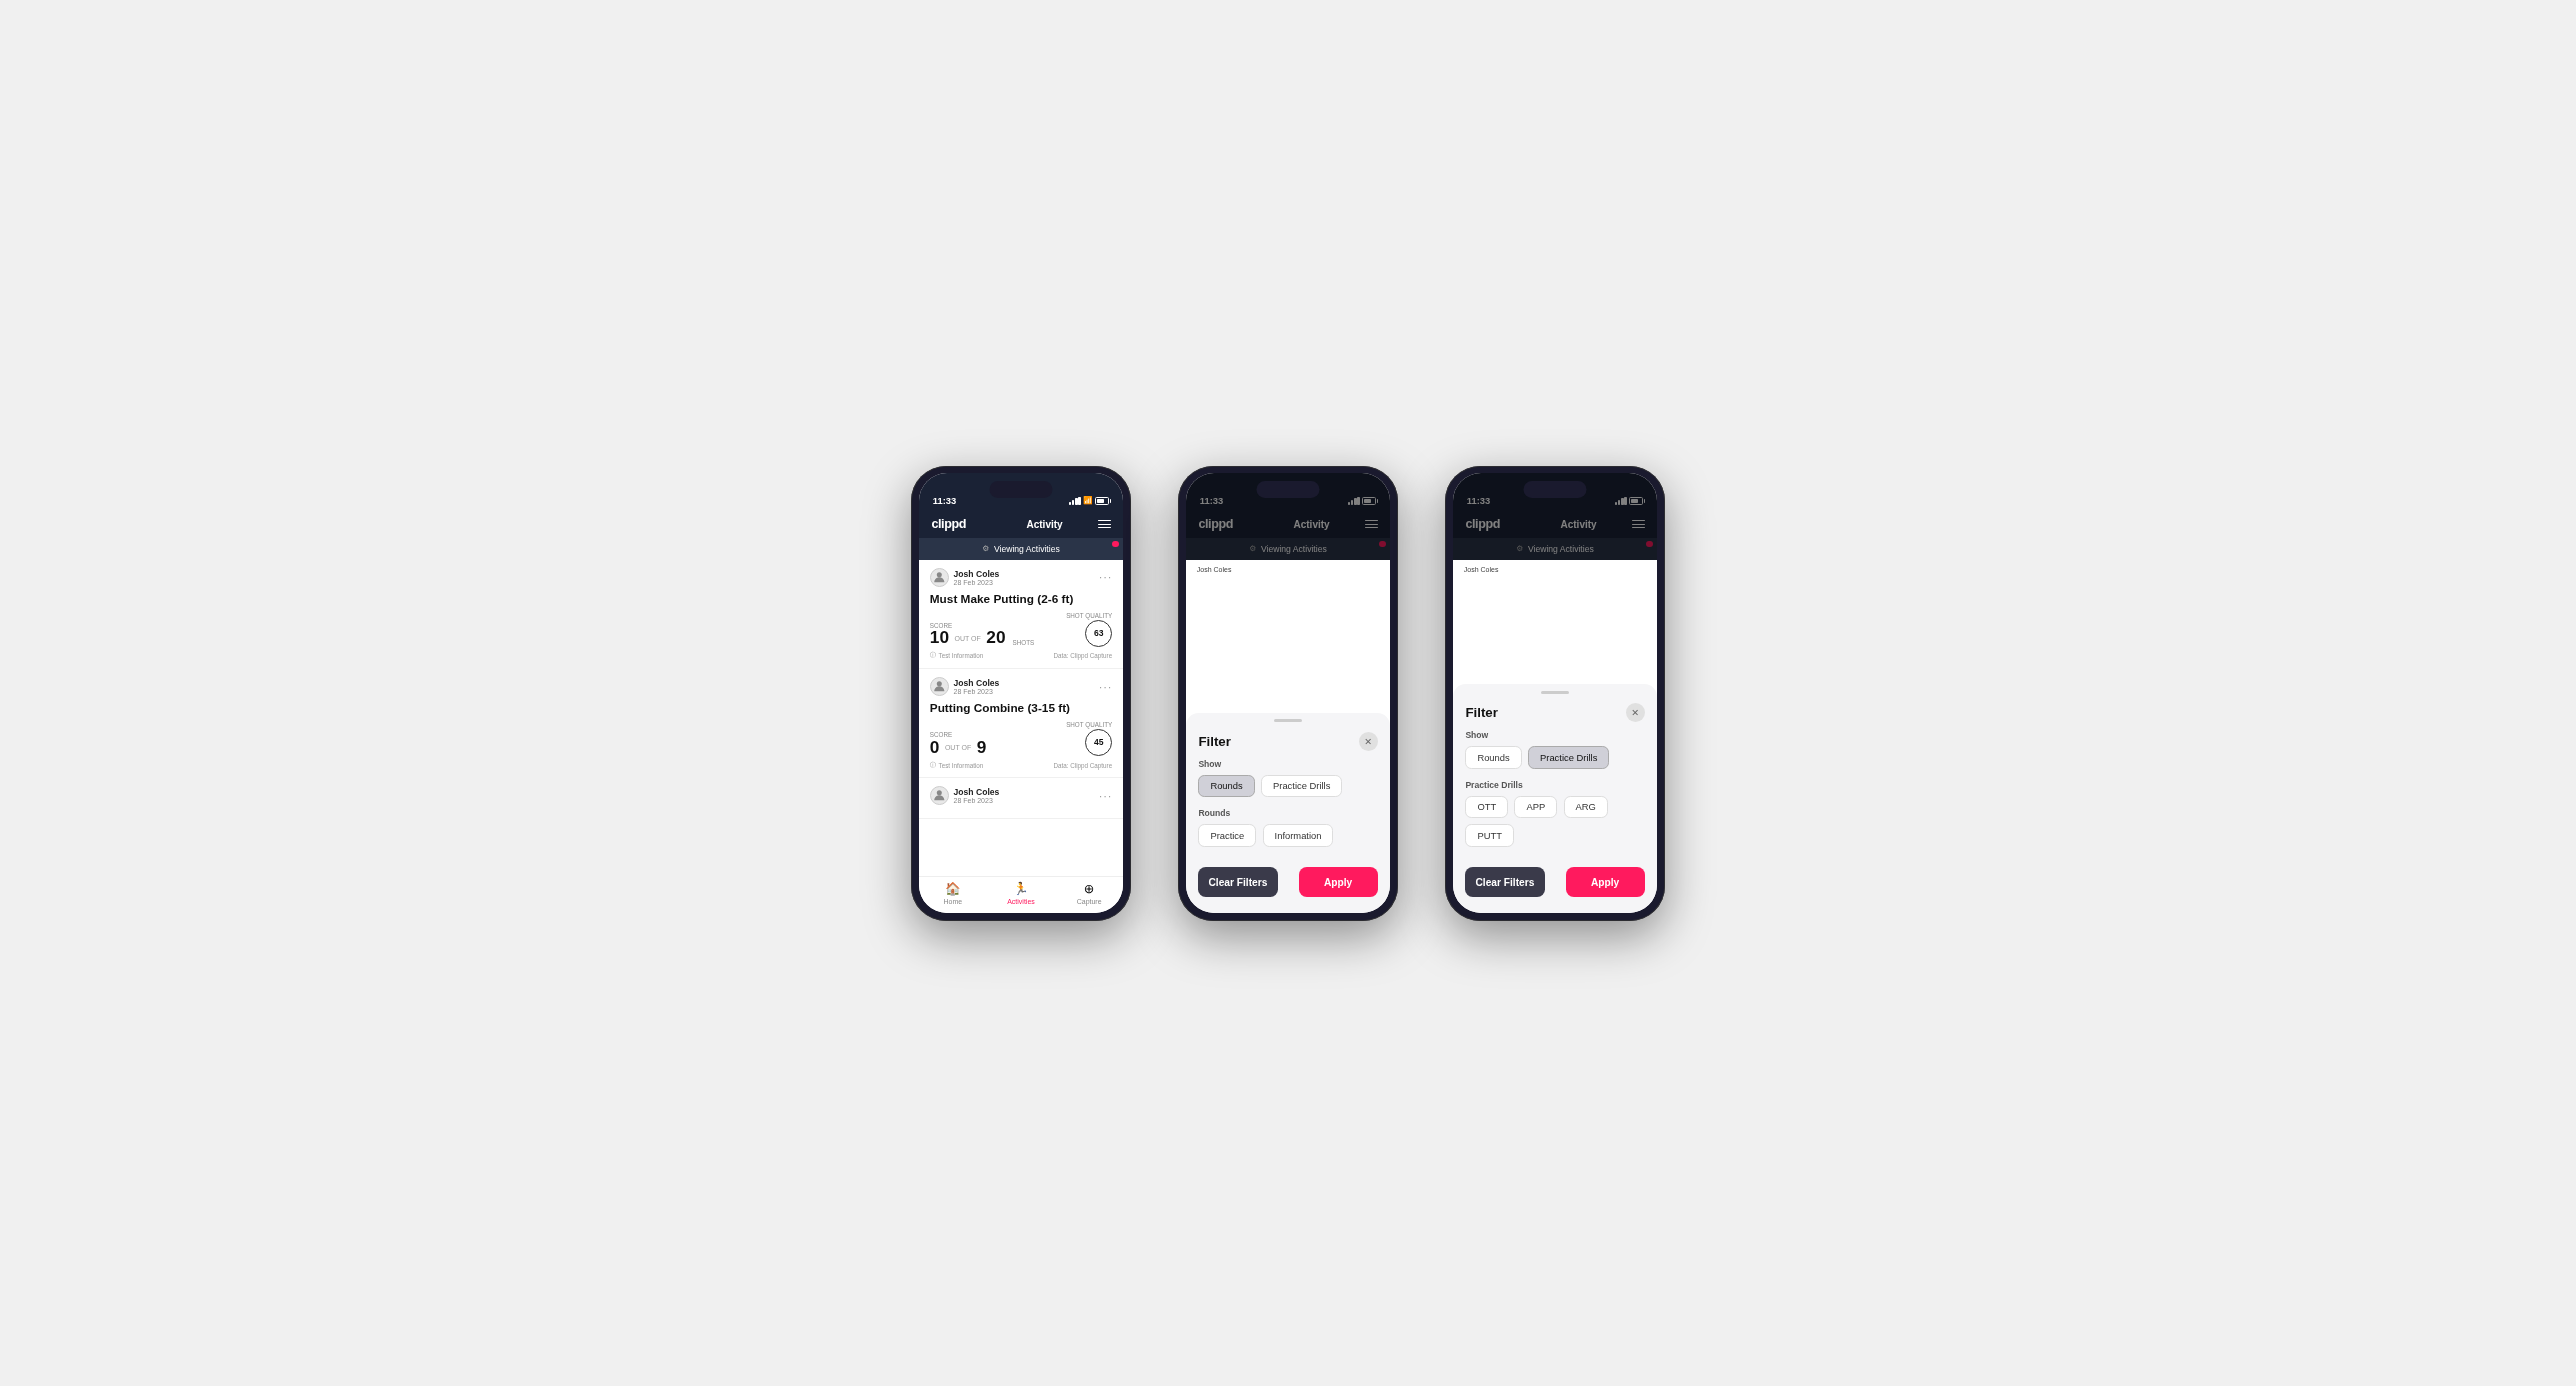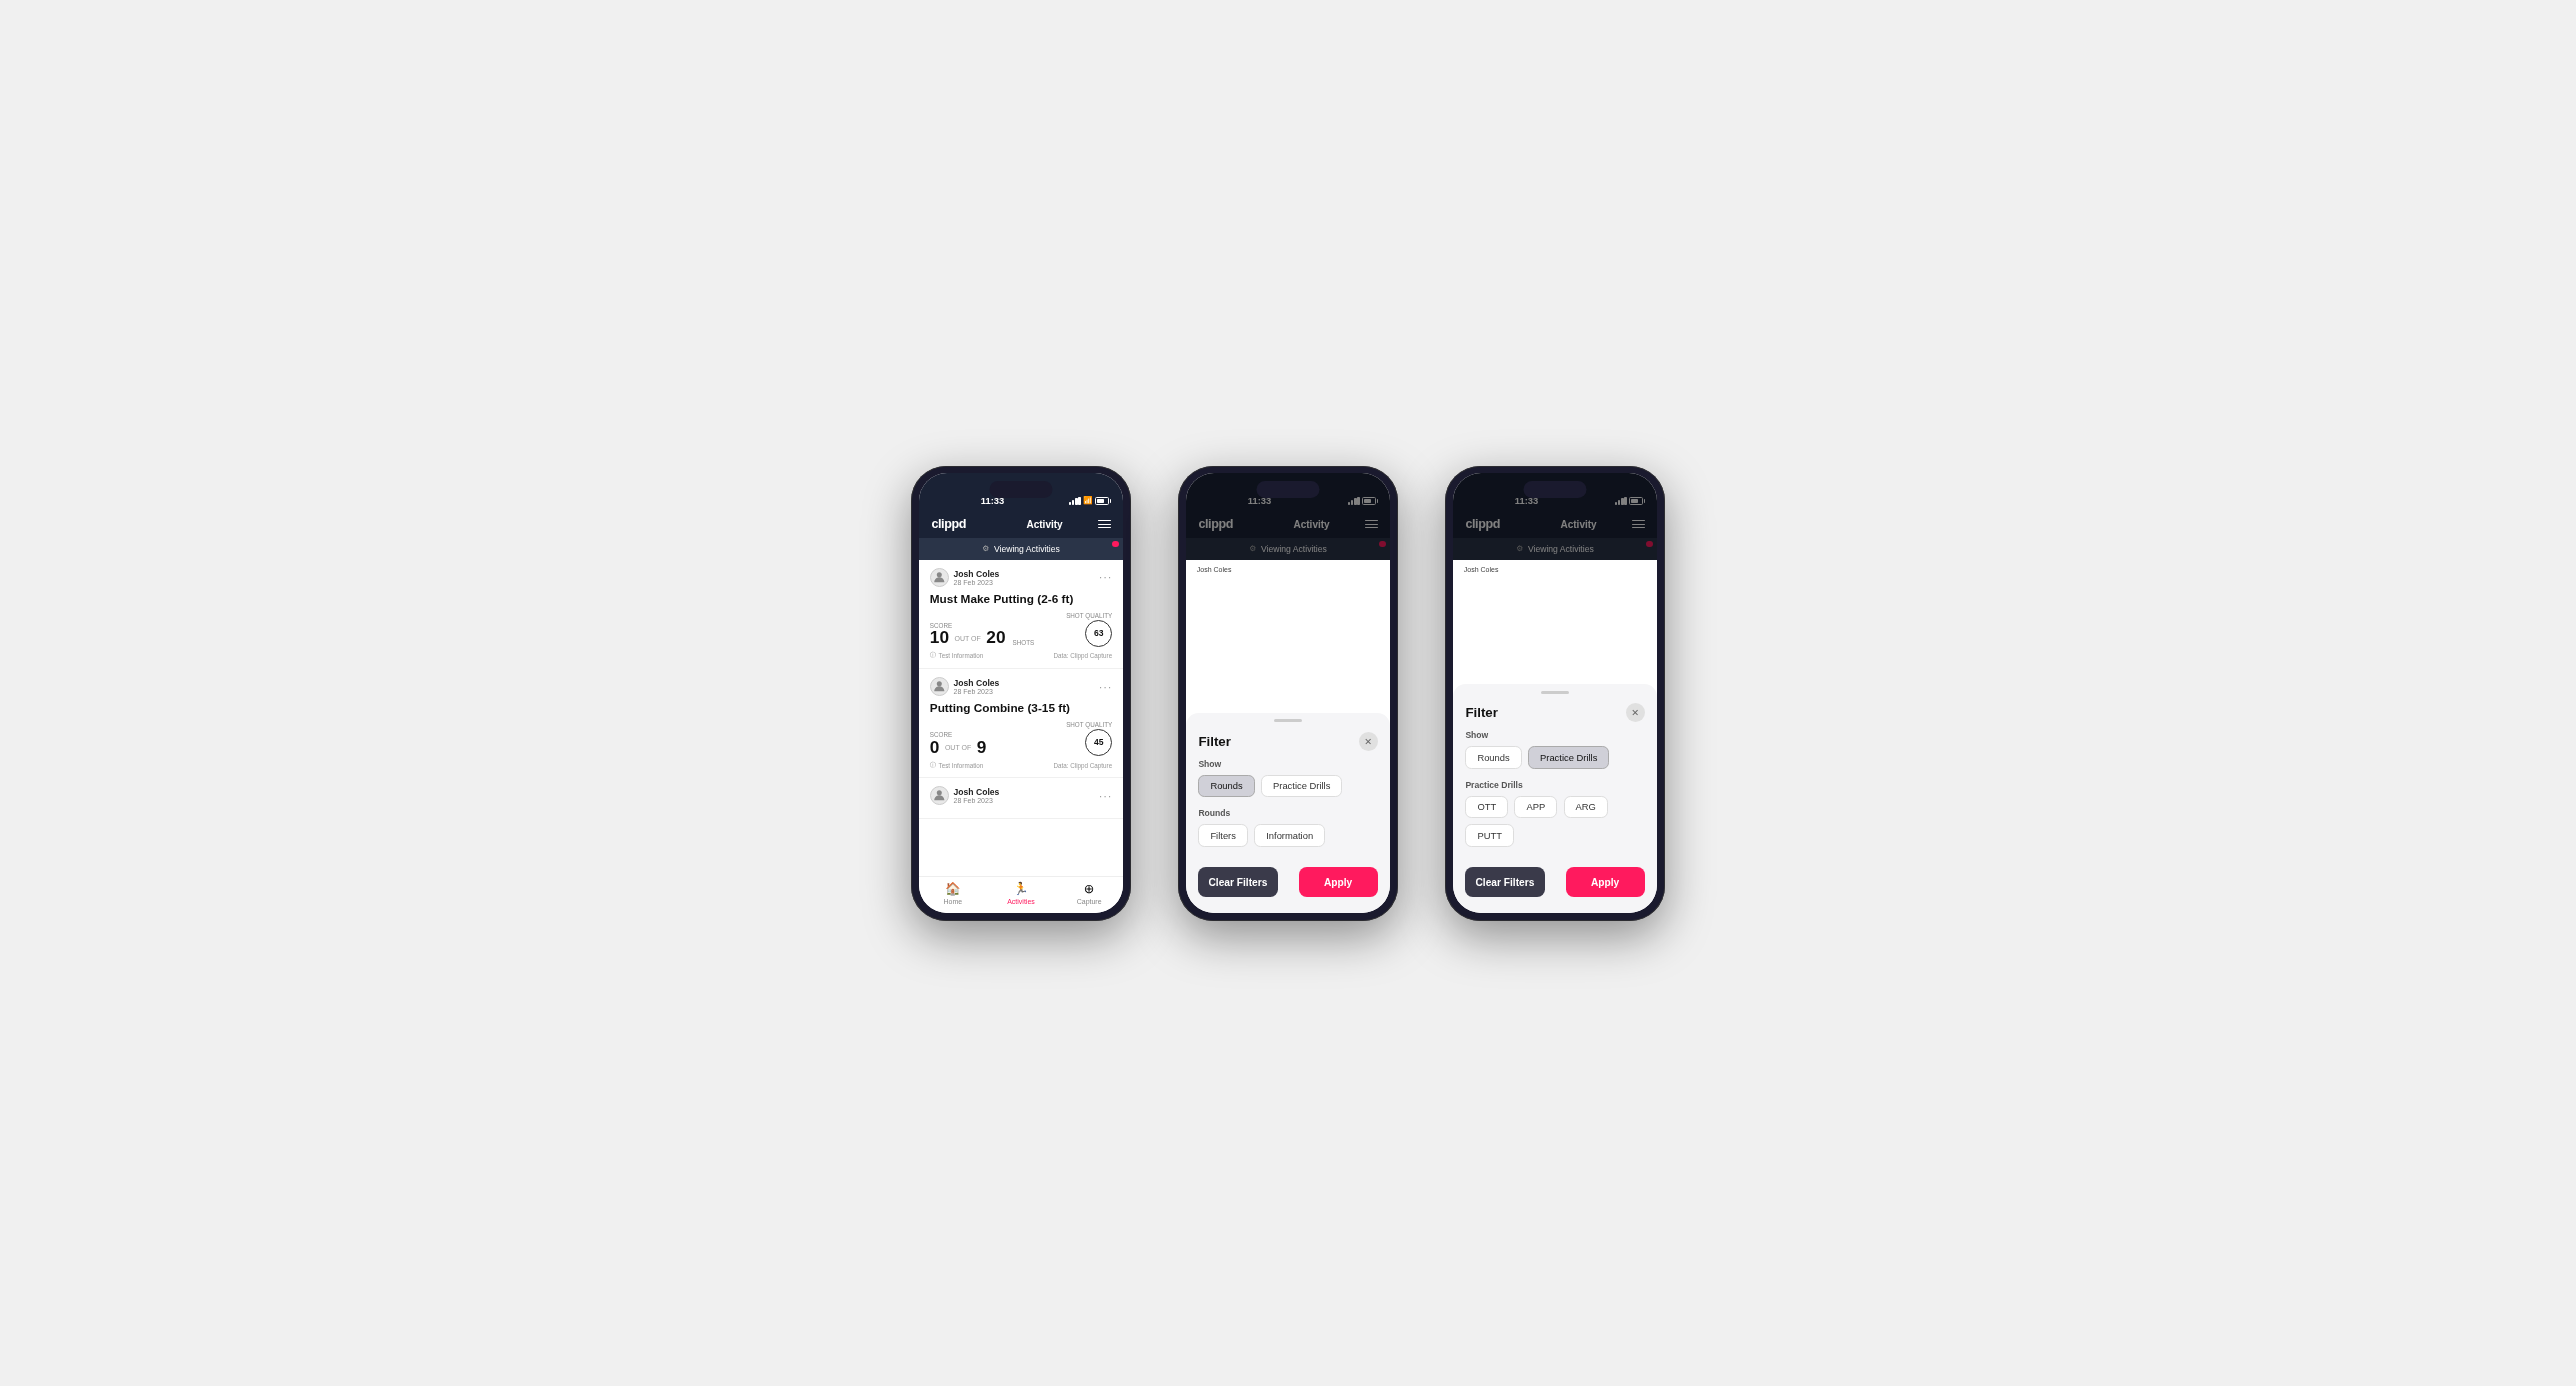"11:33" .status-time { margin-left: 48px -> none }
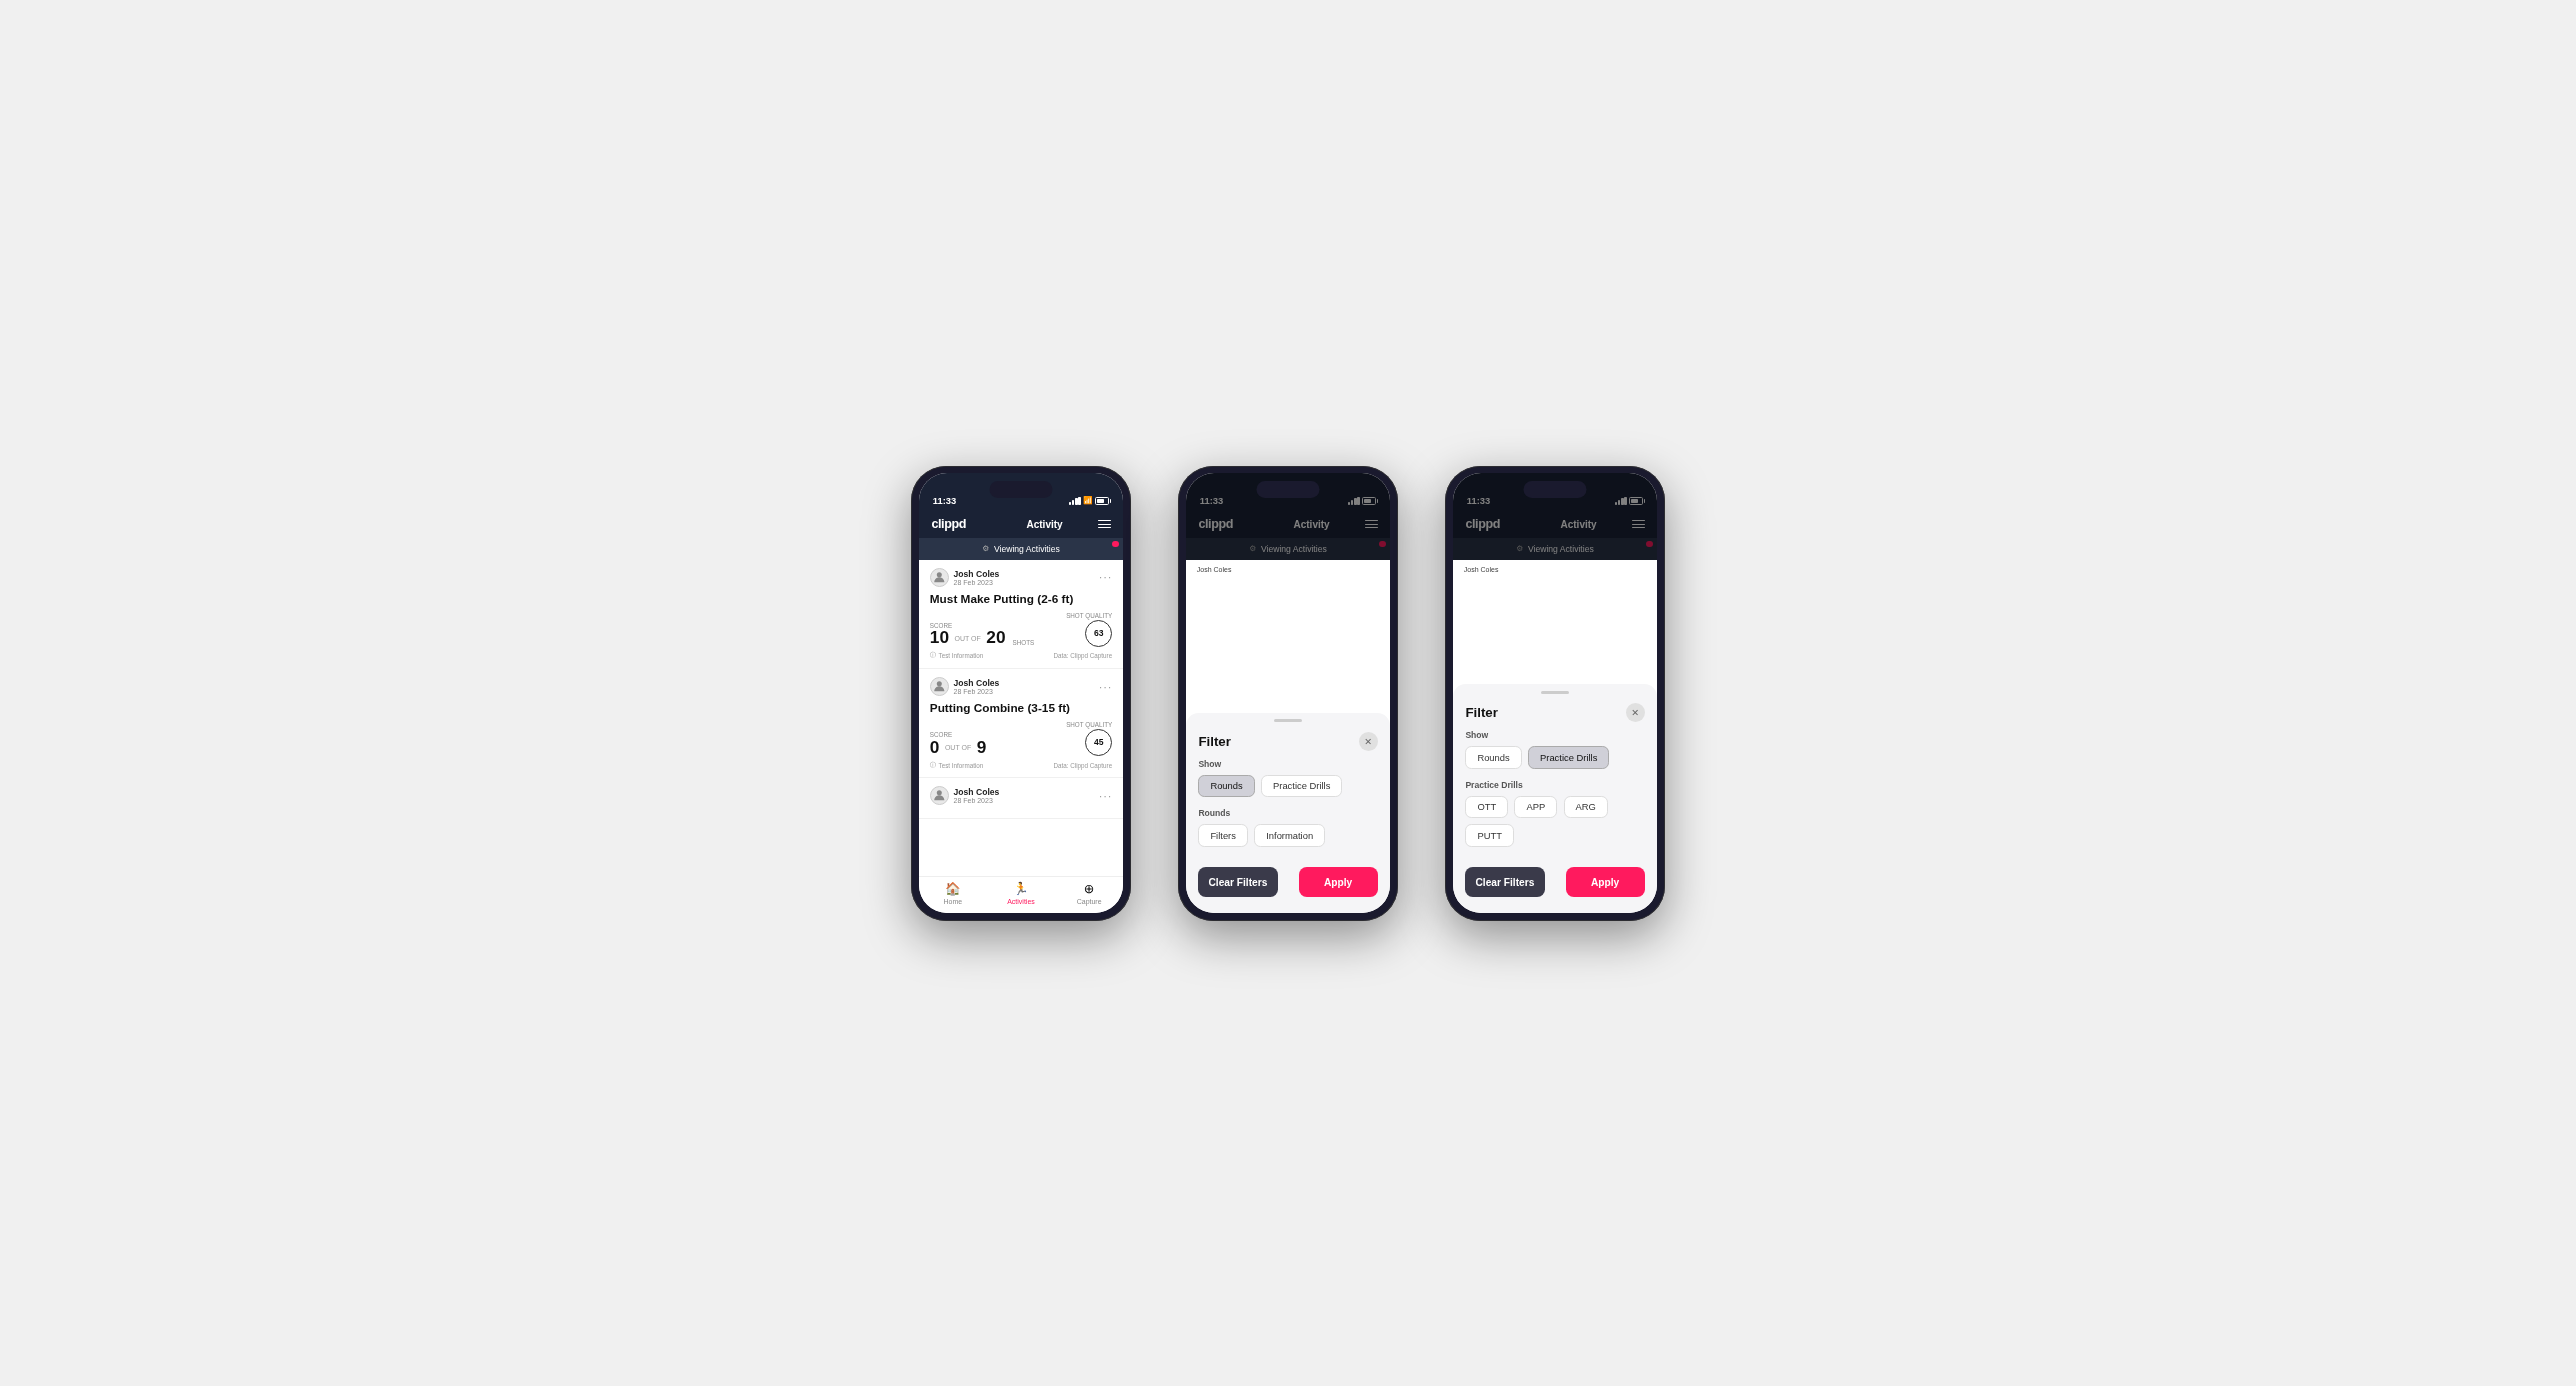"Filters" button.filter-chip { text: Filters -> Practice }
